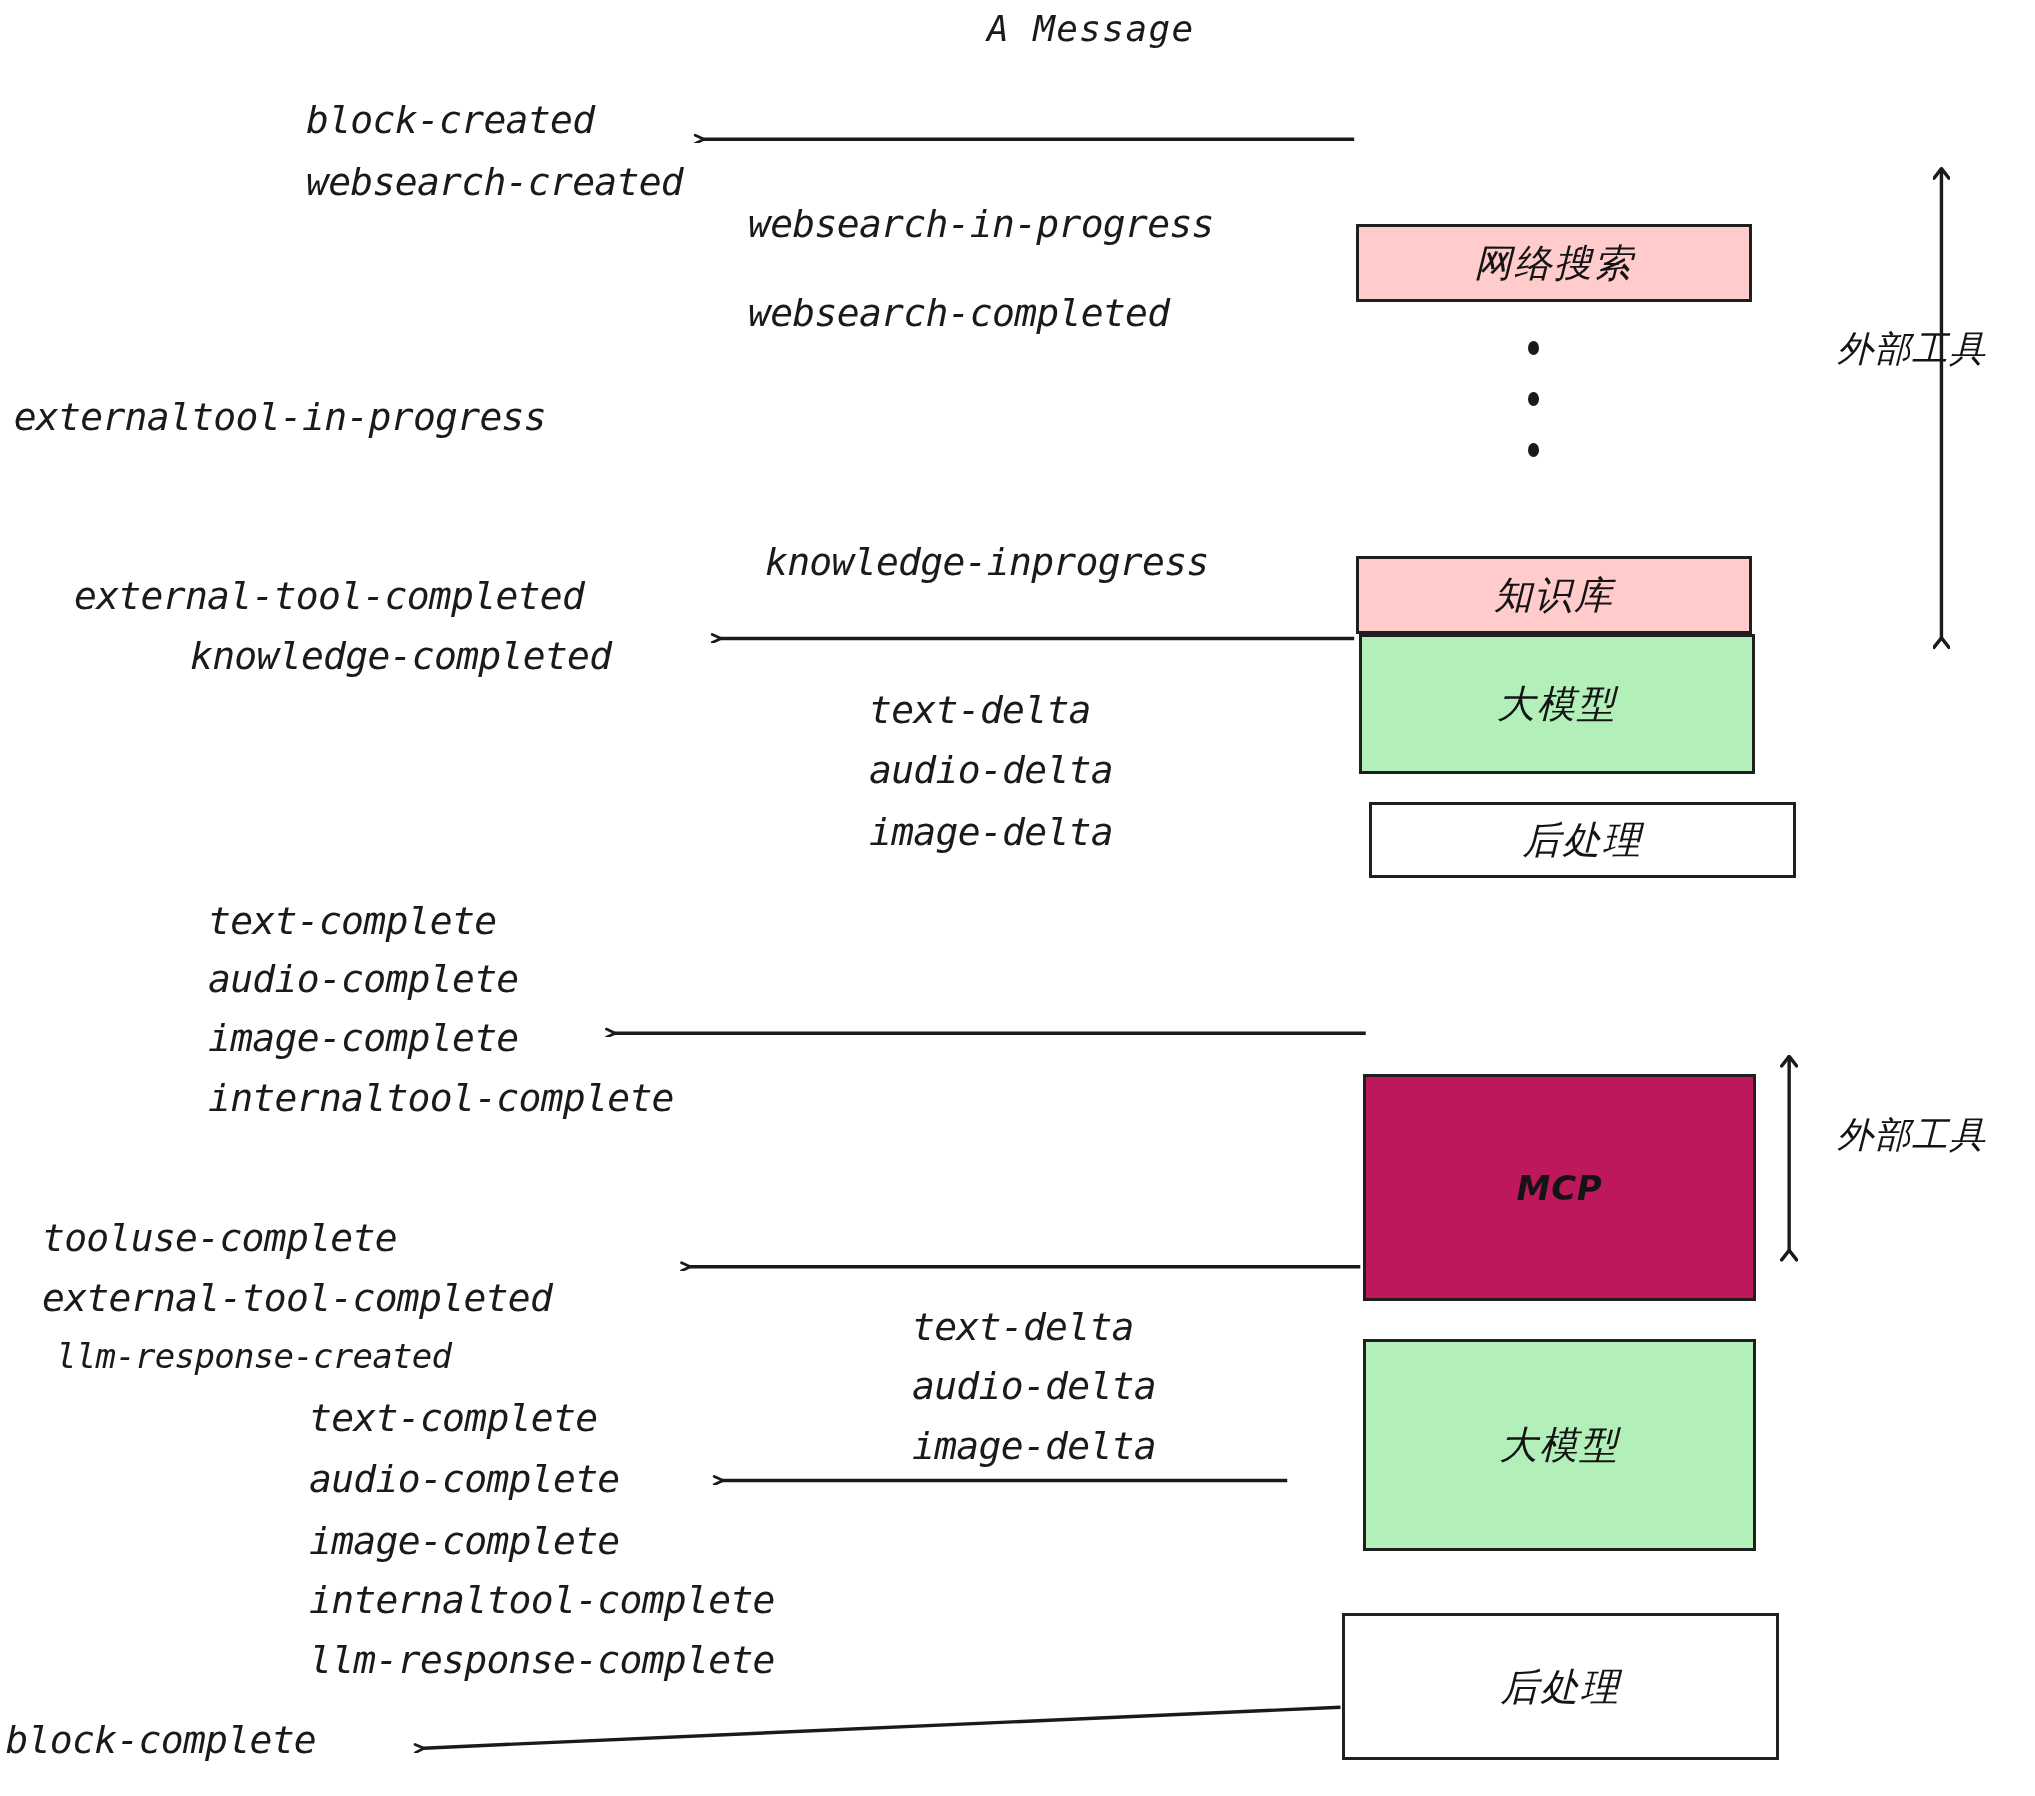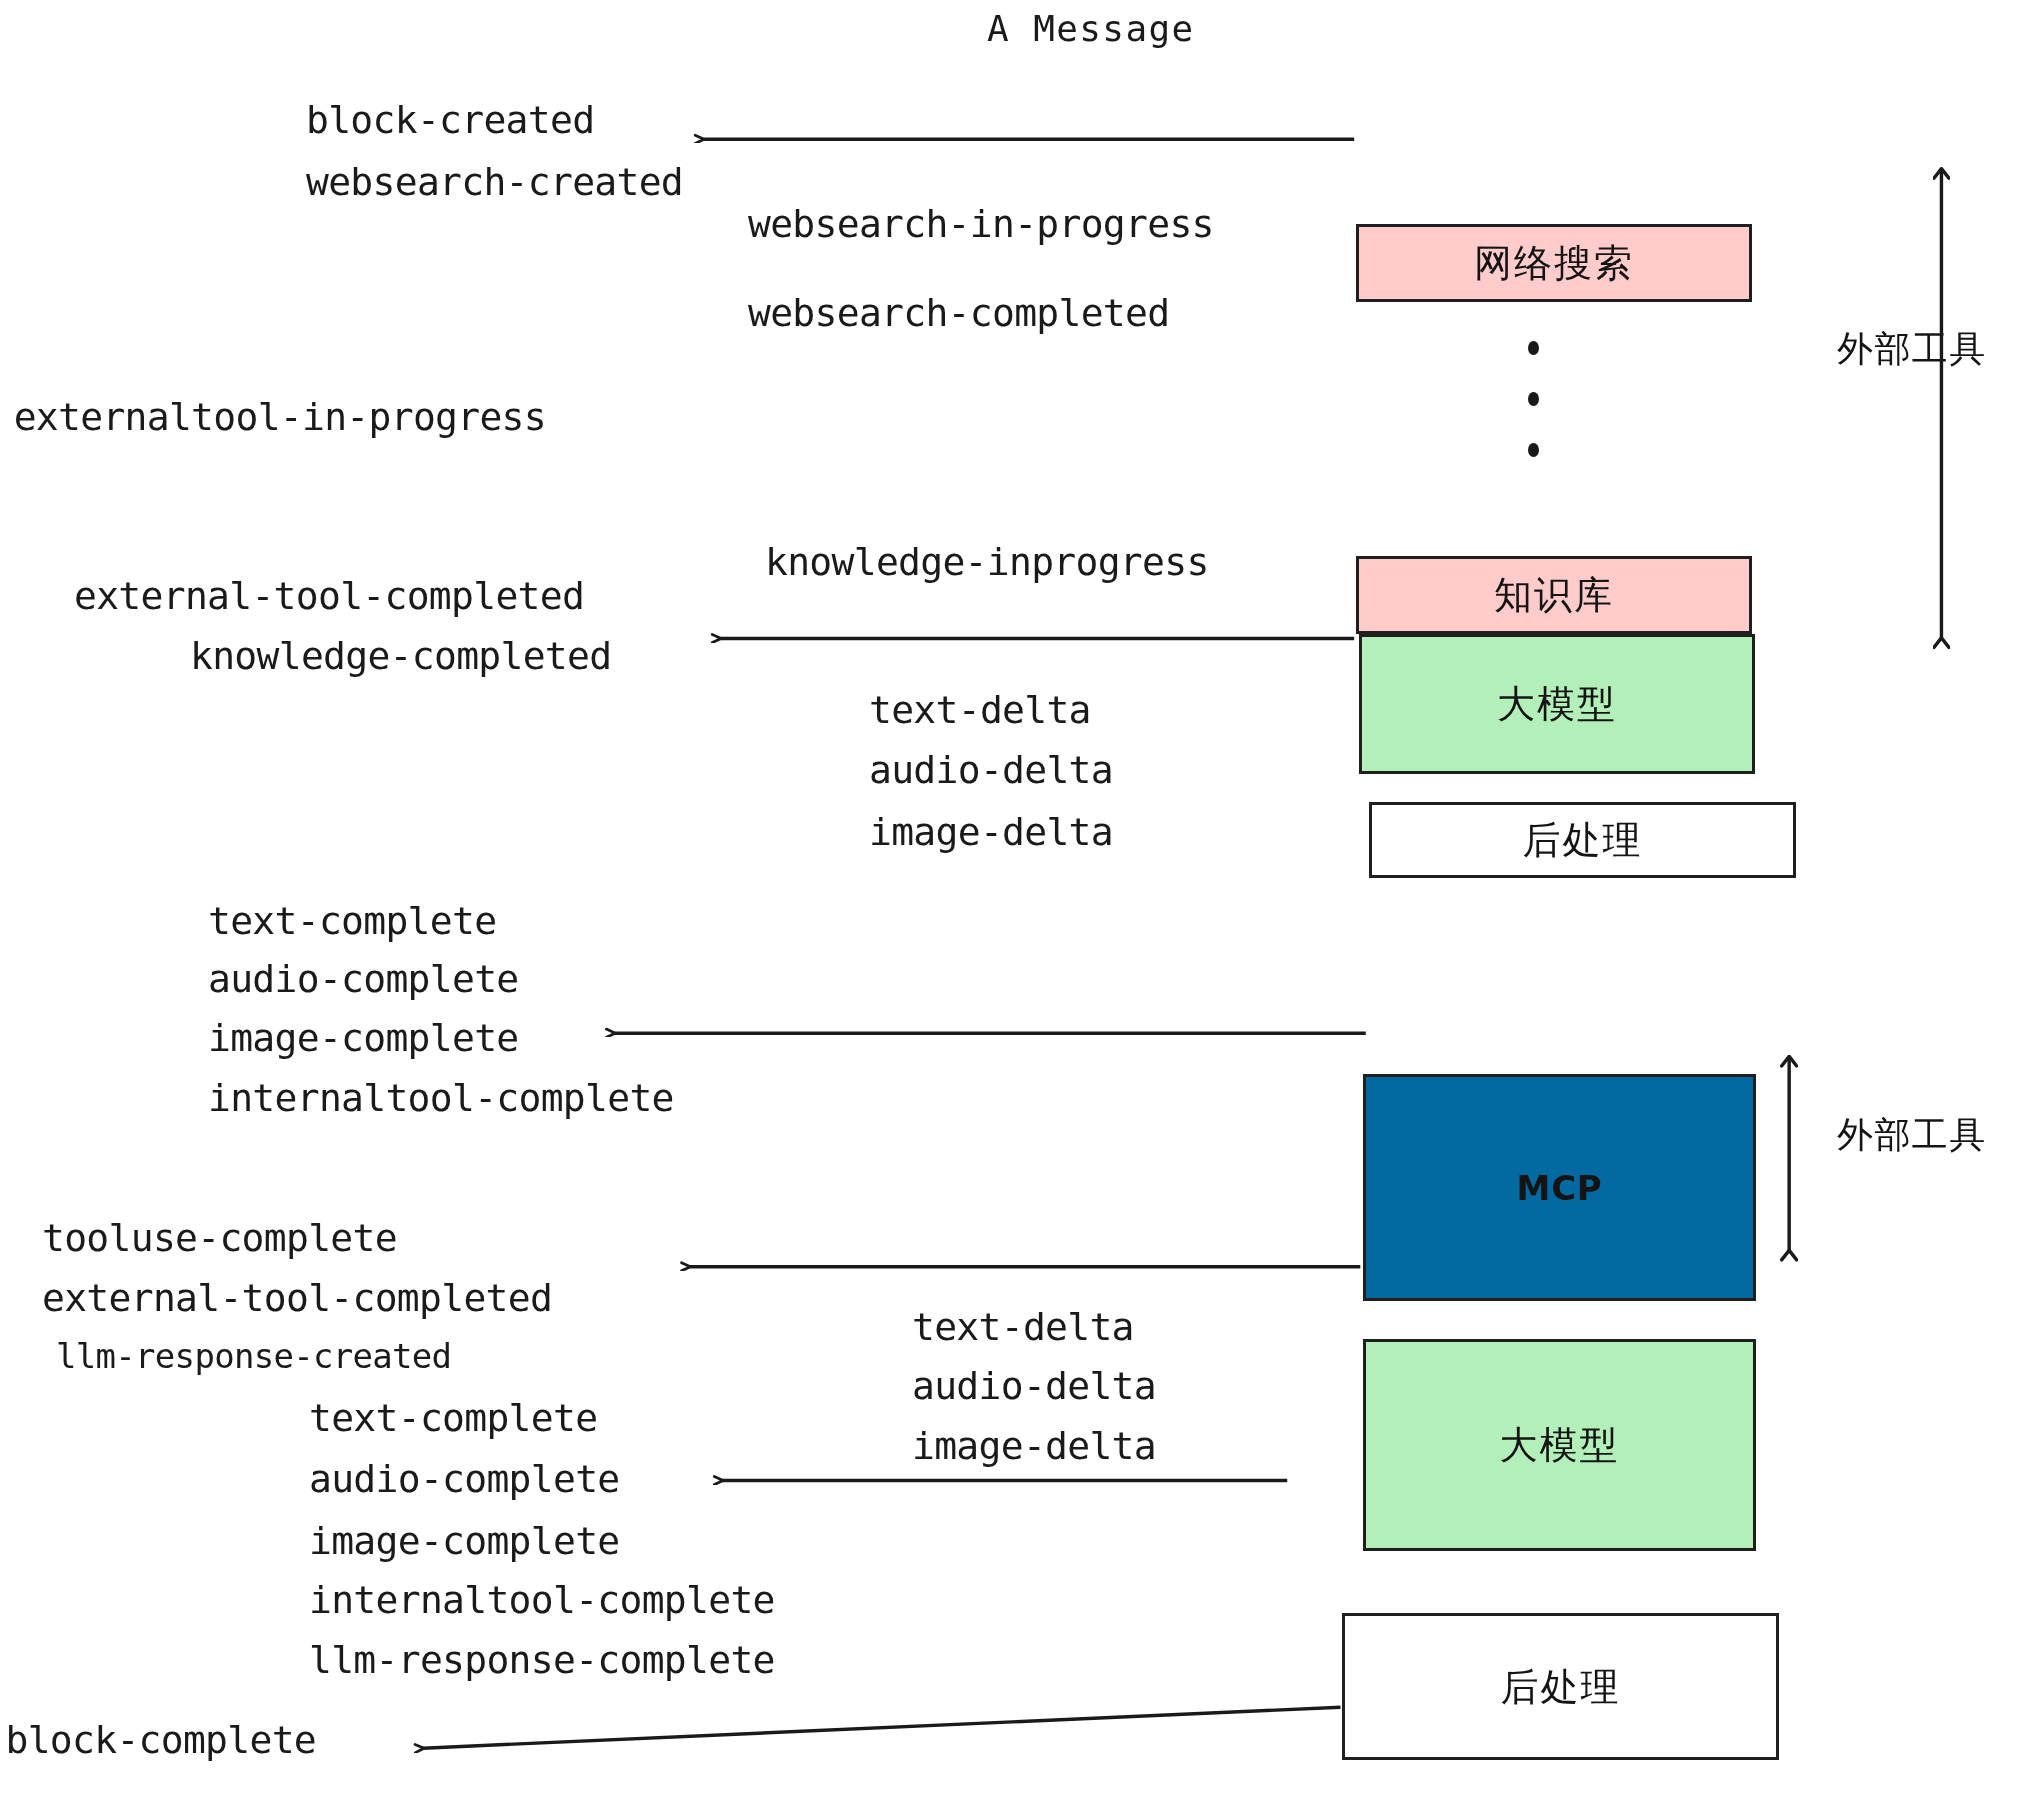"A Message" #stage { font-style: none -> italic }
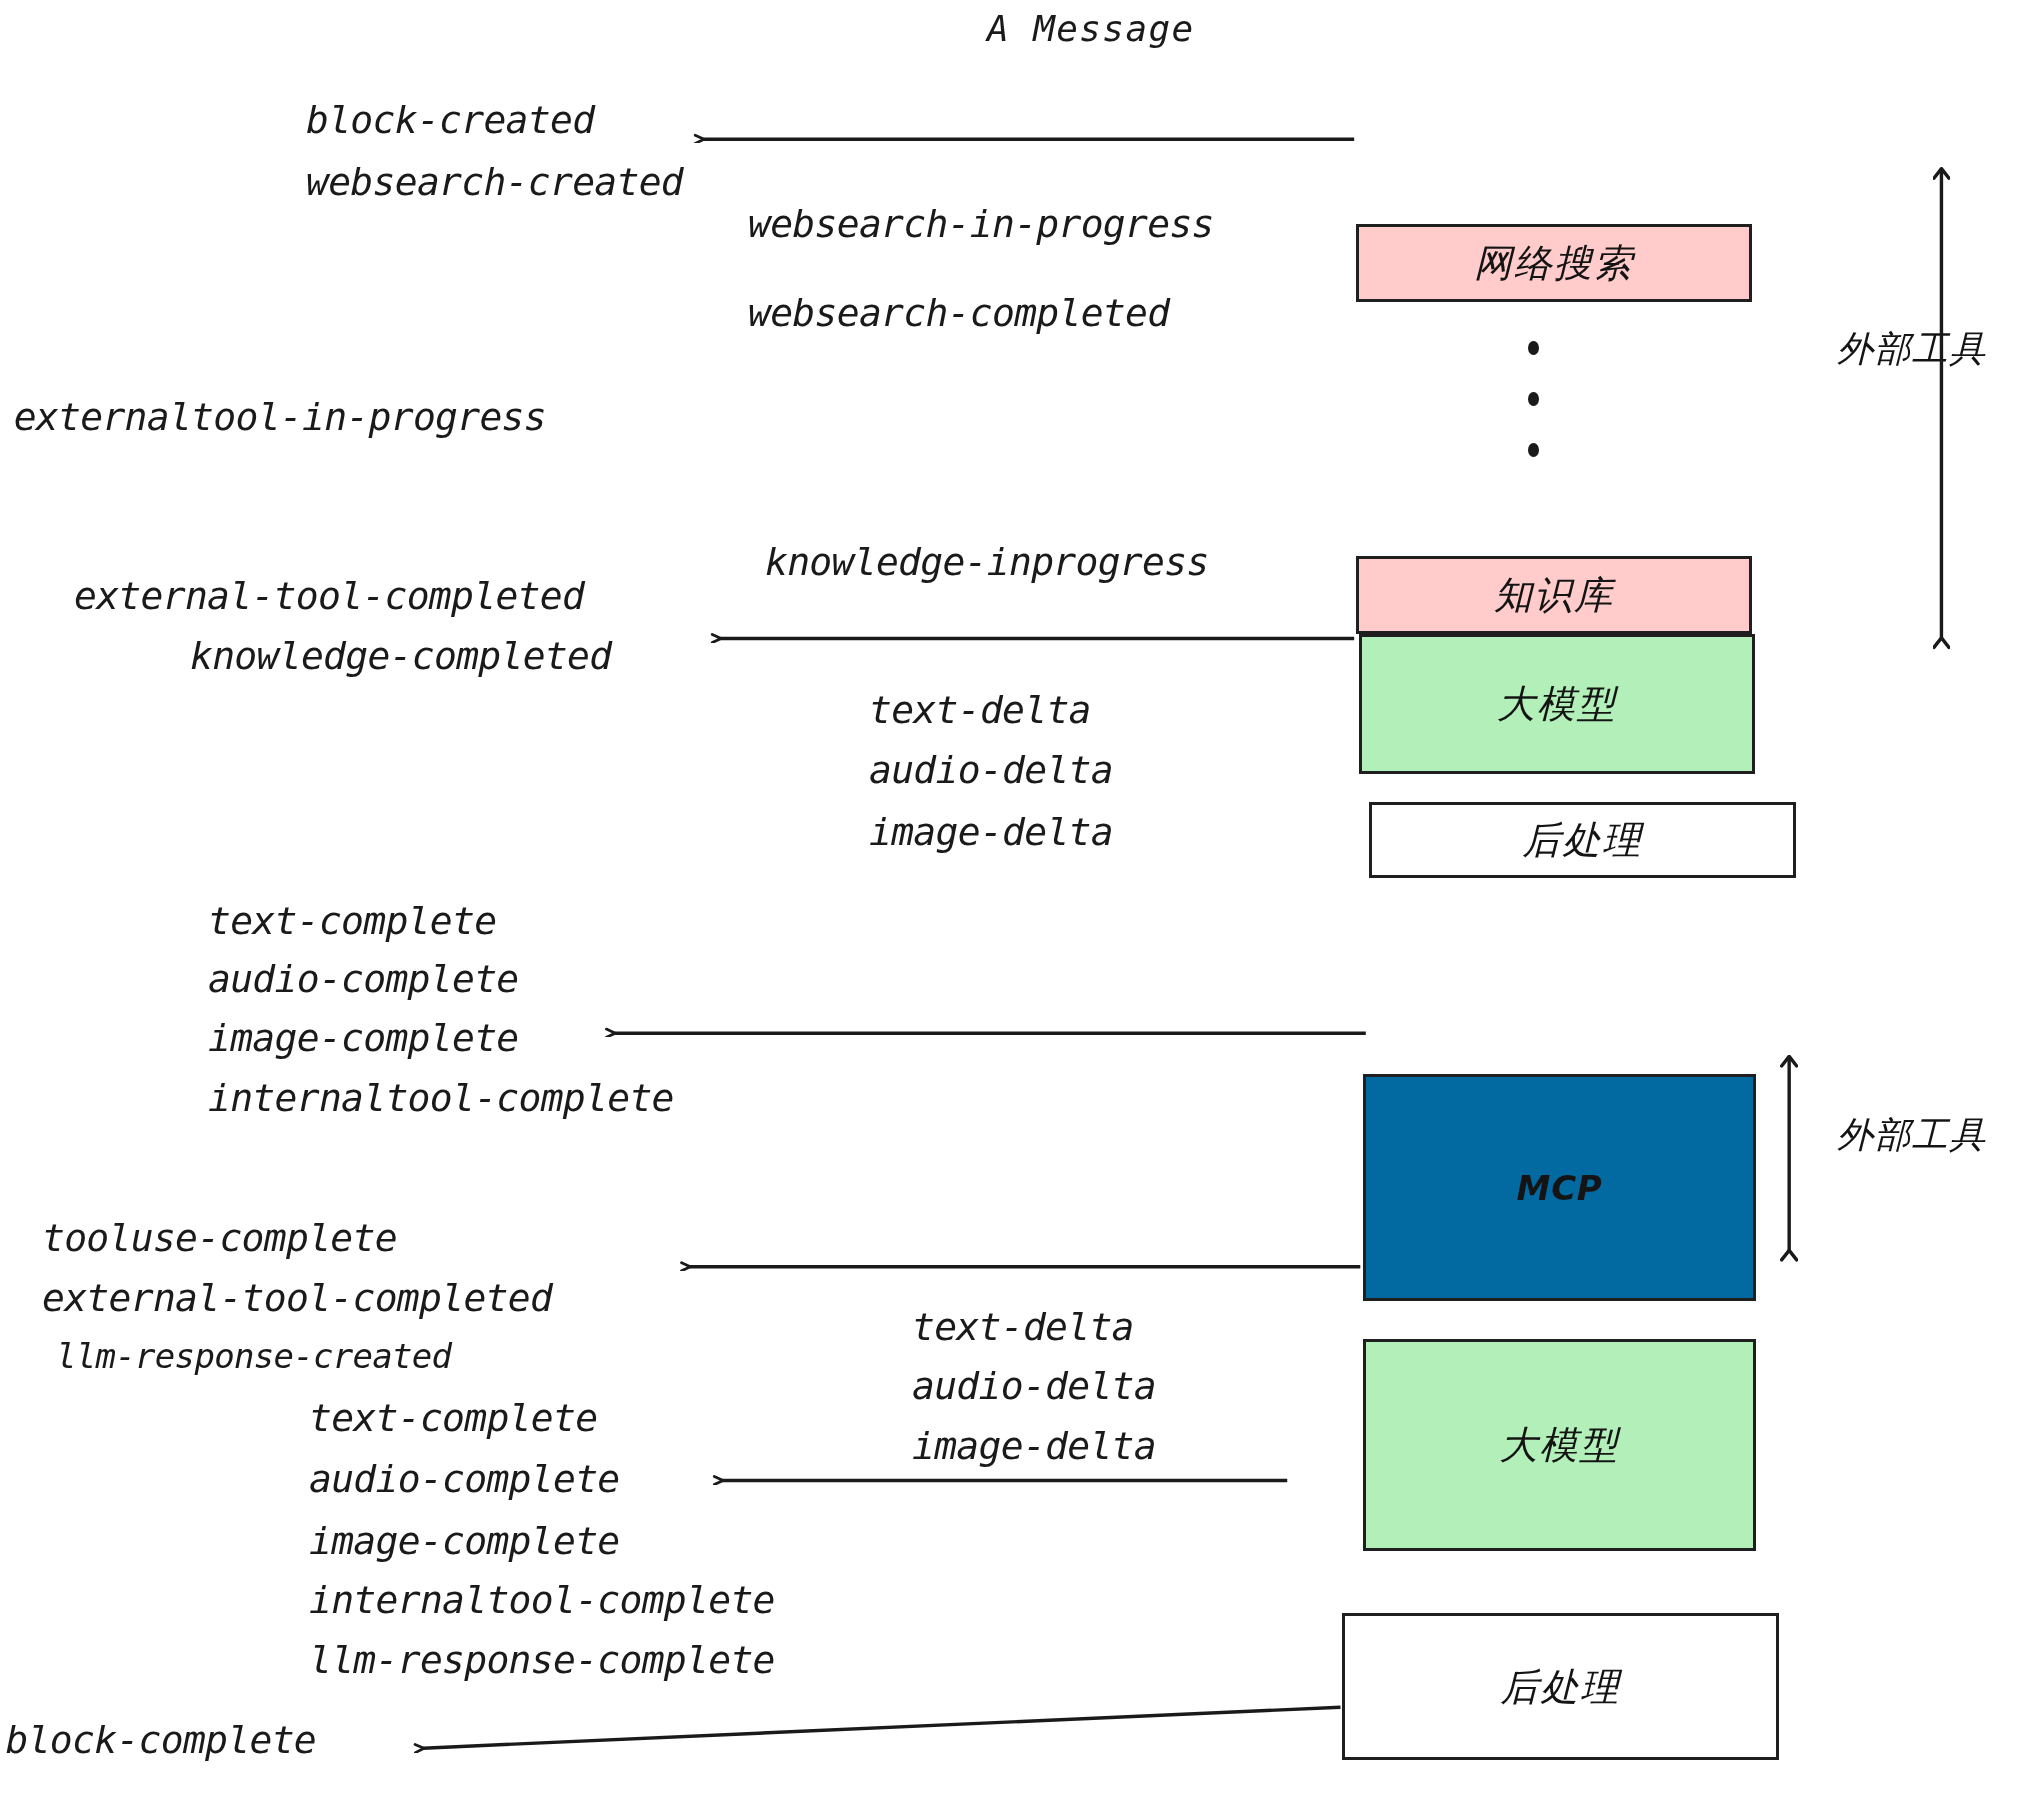"MCP" div.box { background: #0369a1 -> #be185d }
